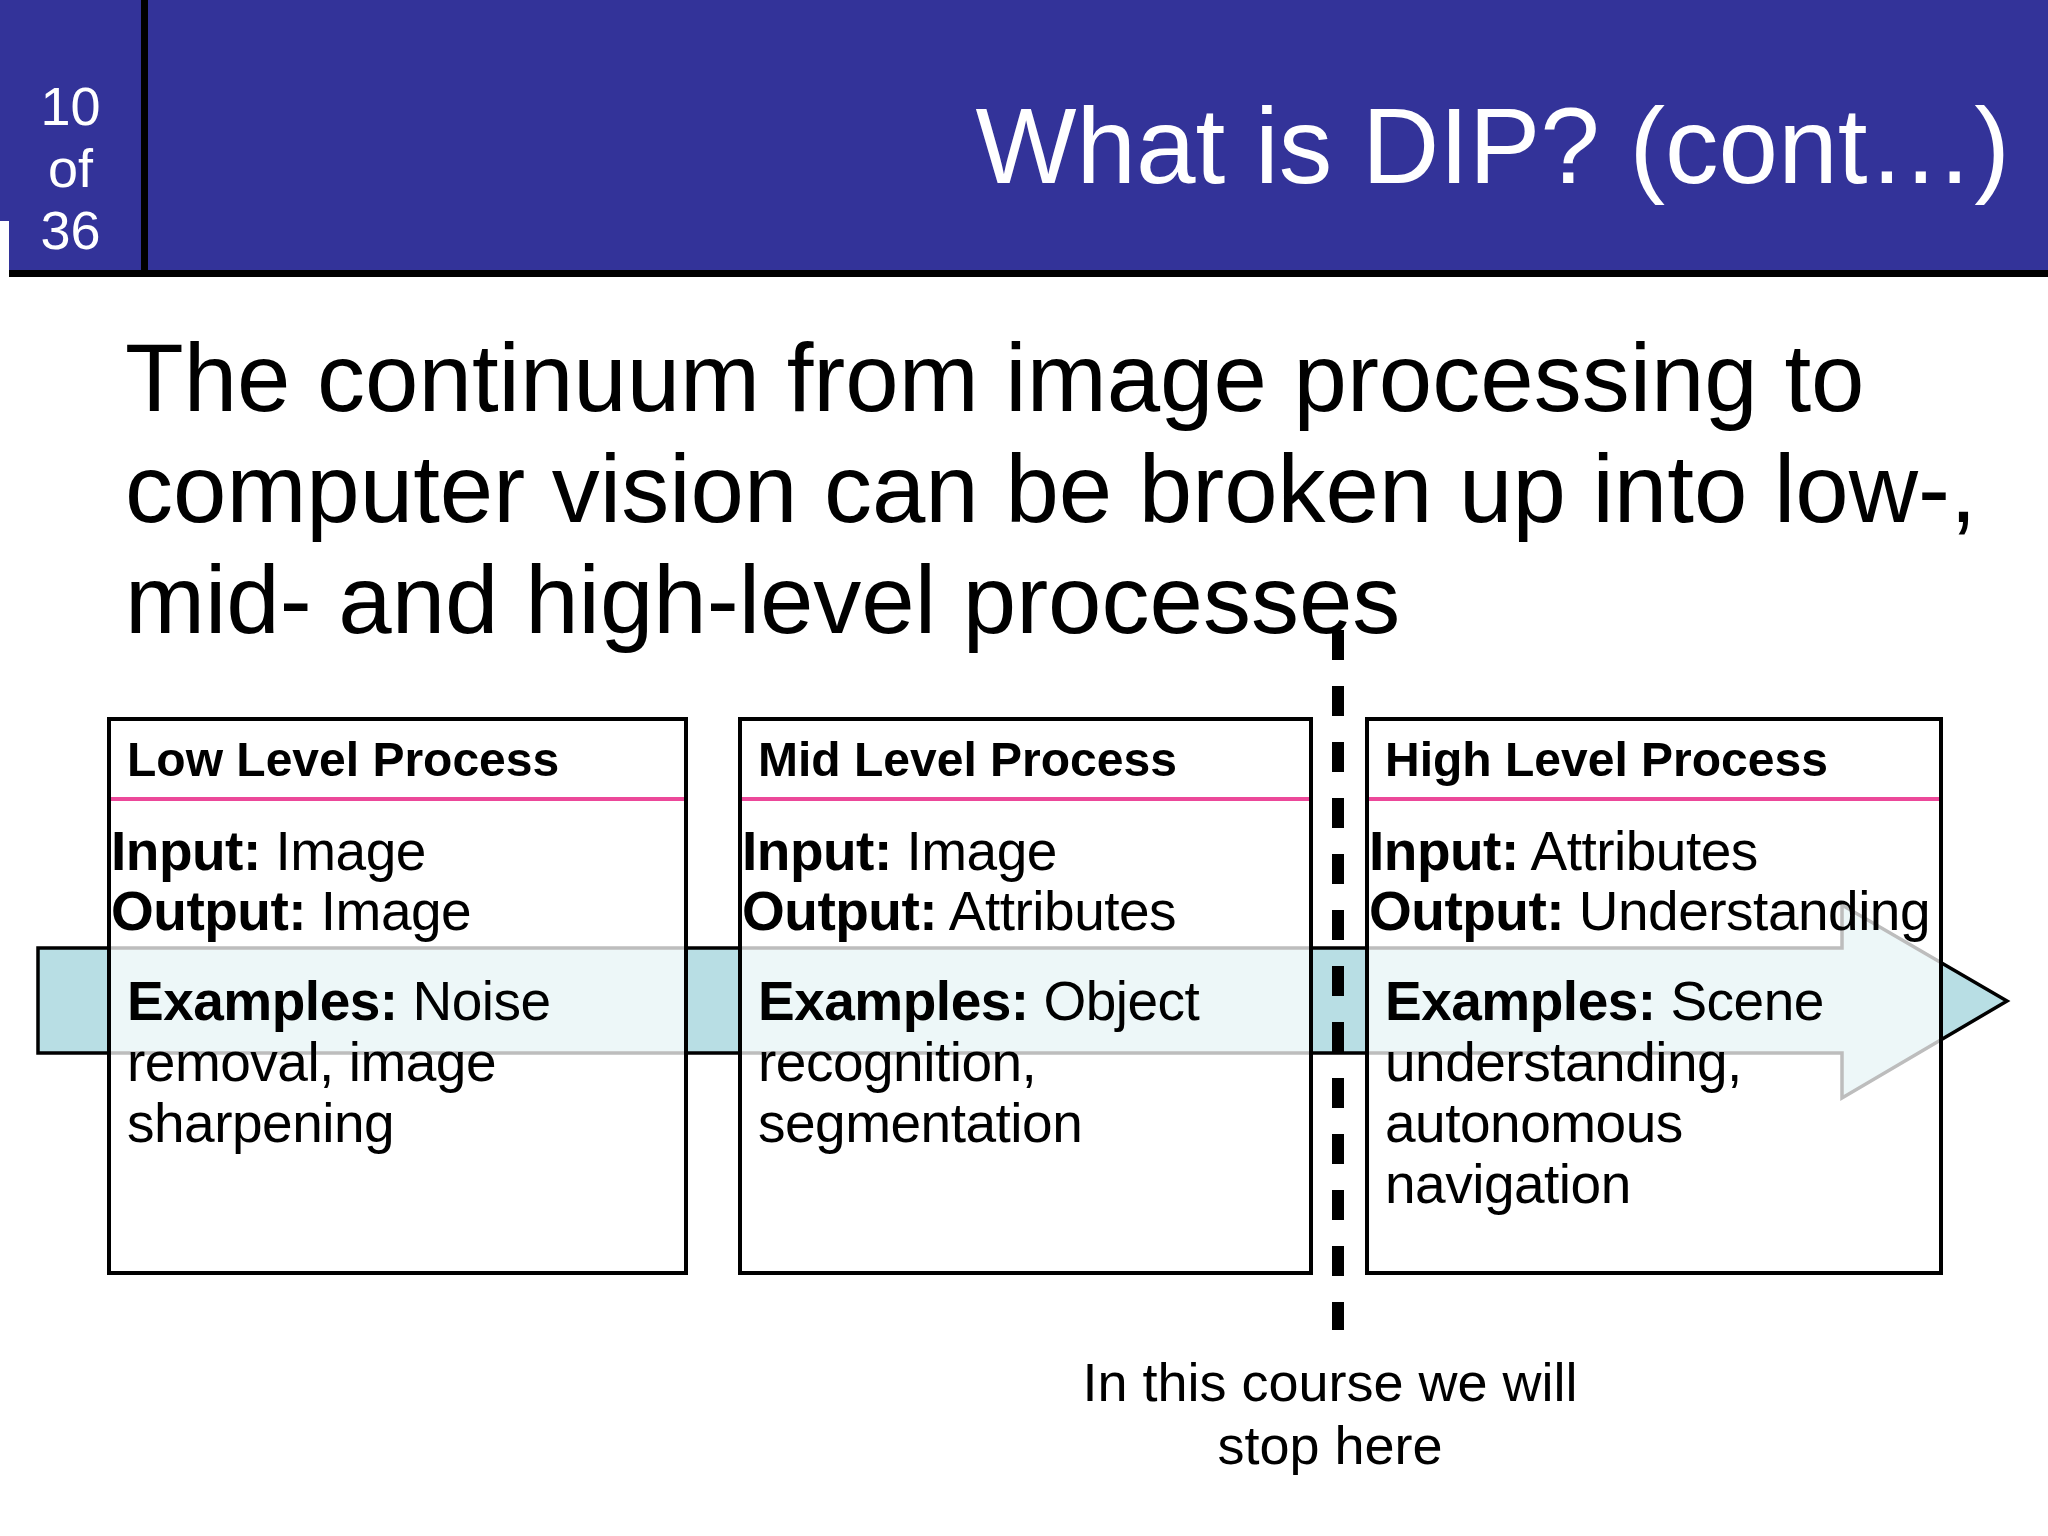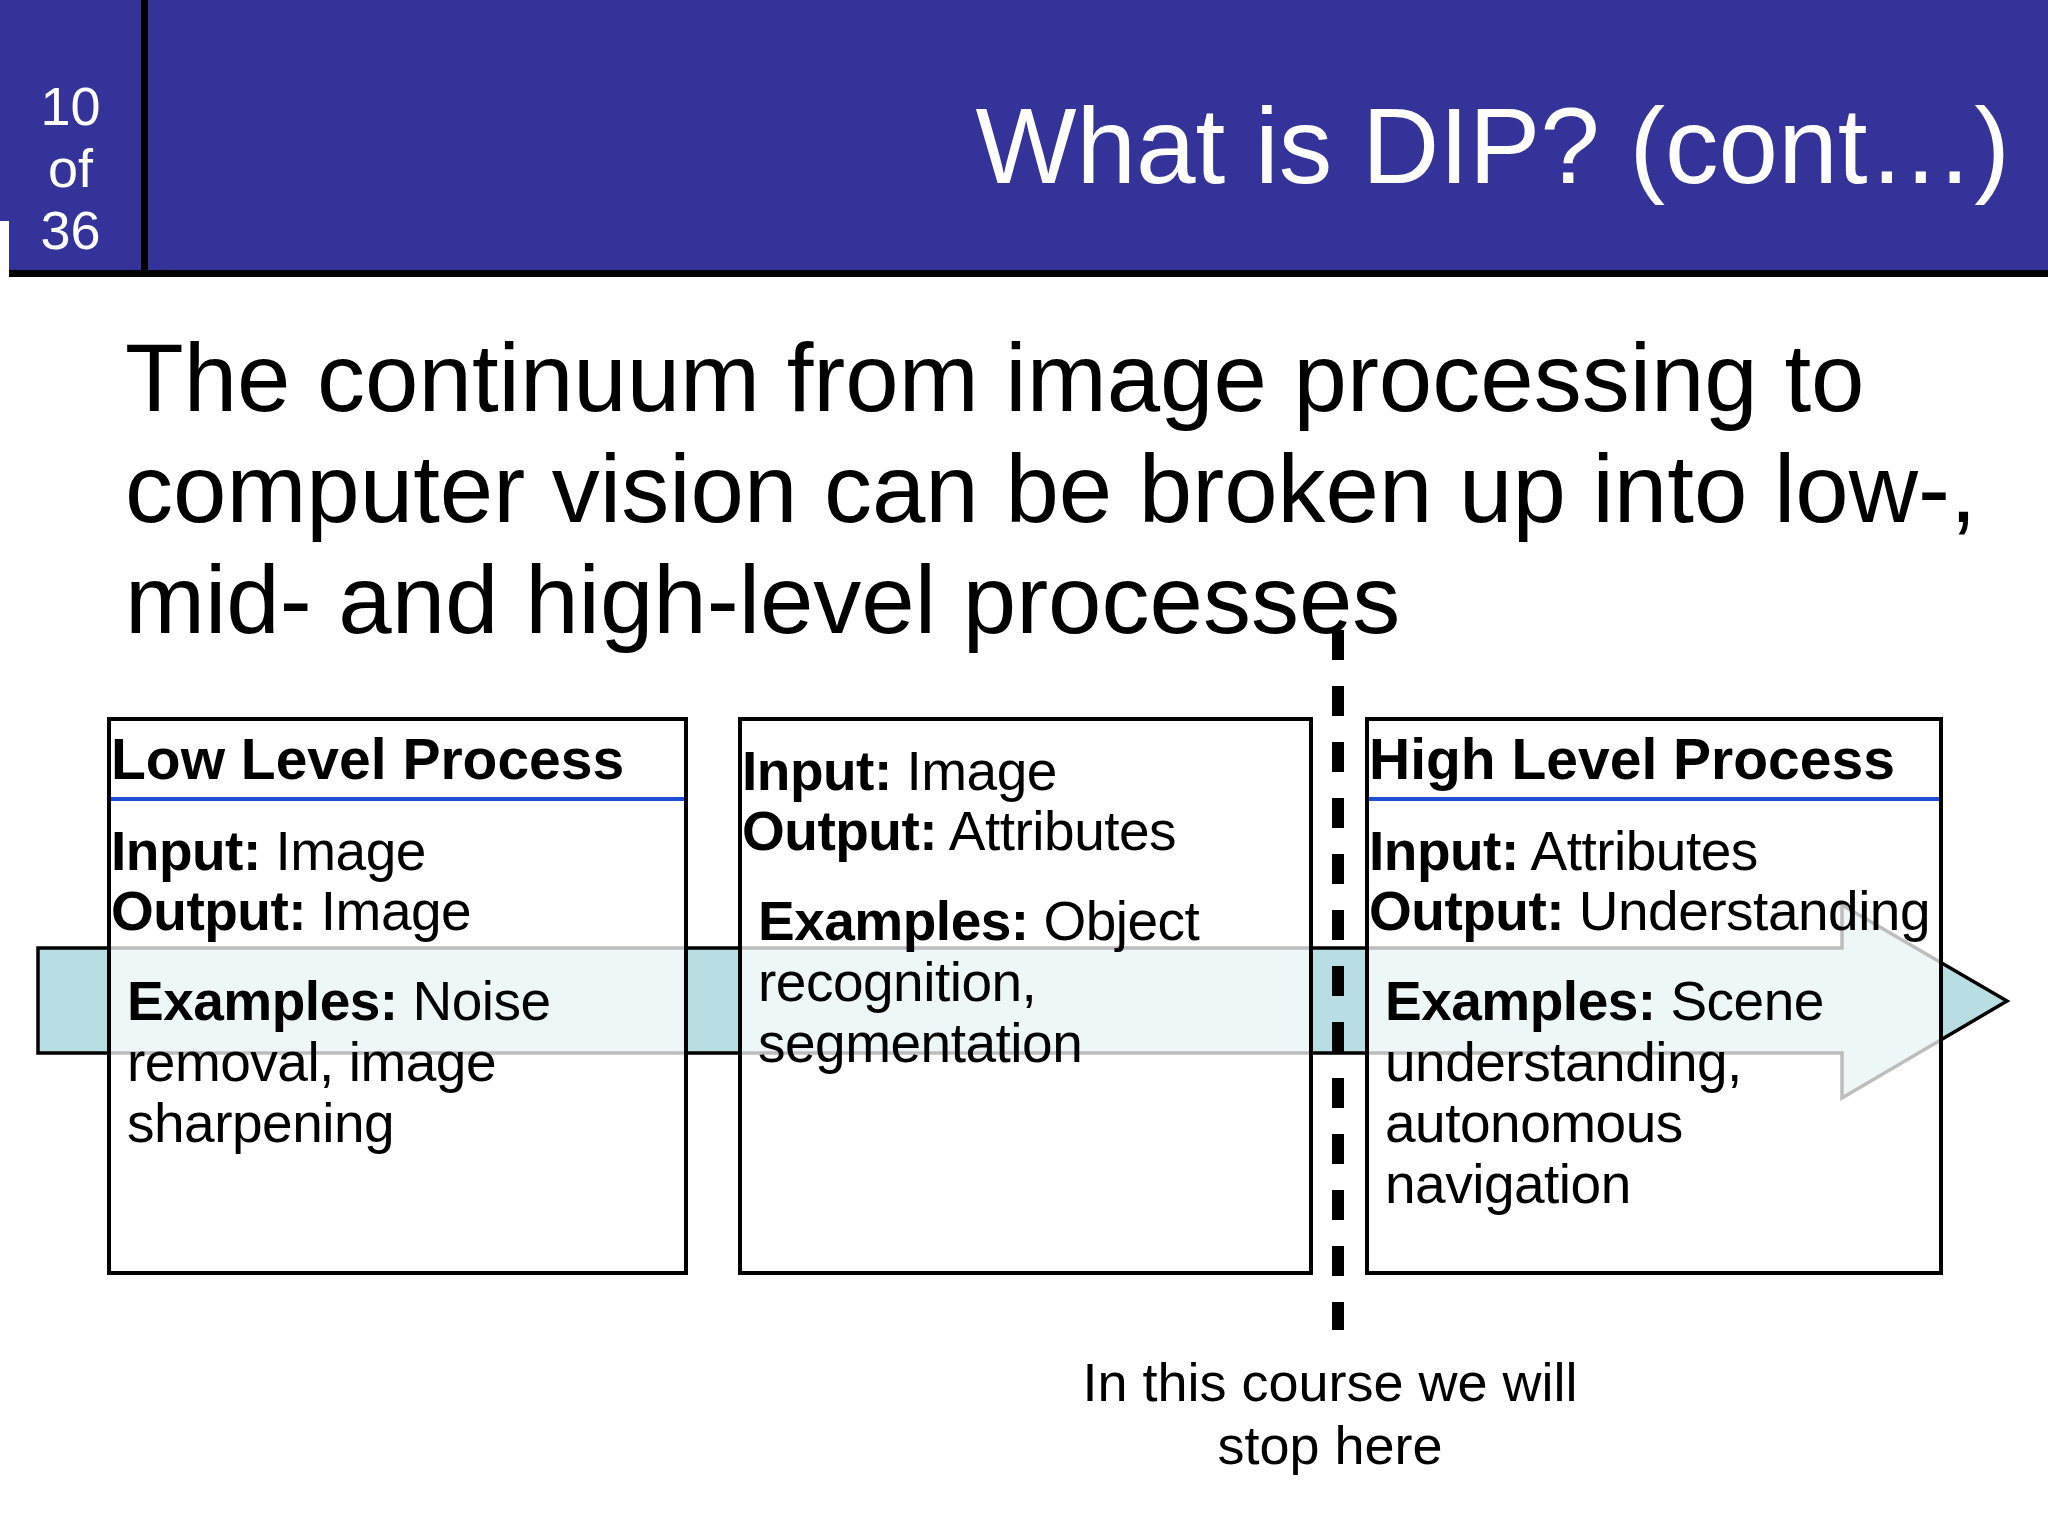"Low Level Process" .box-header { border-bottom: 4px solid #1d4ed8 -> 4px solid #ec4899; font-size: 57px -> 48px; padding-left: none -> 16px }
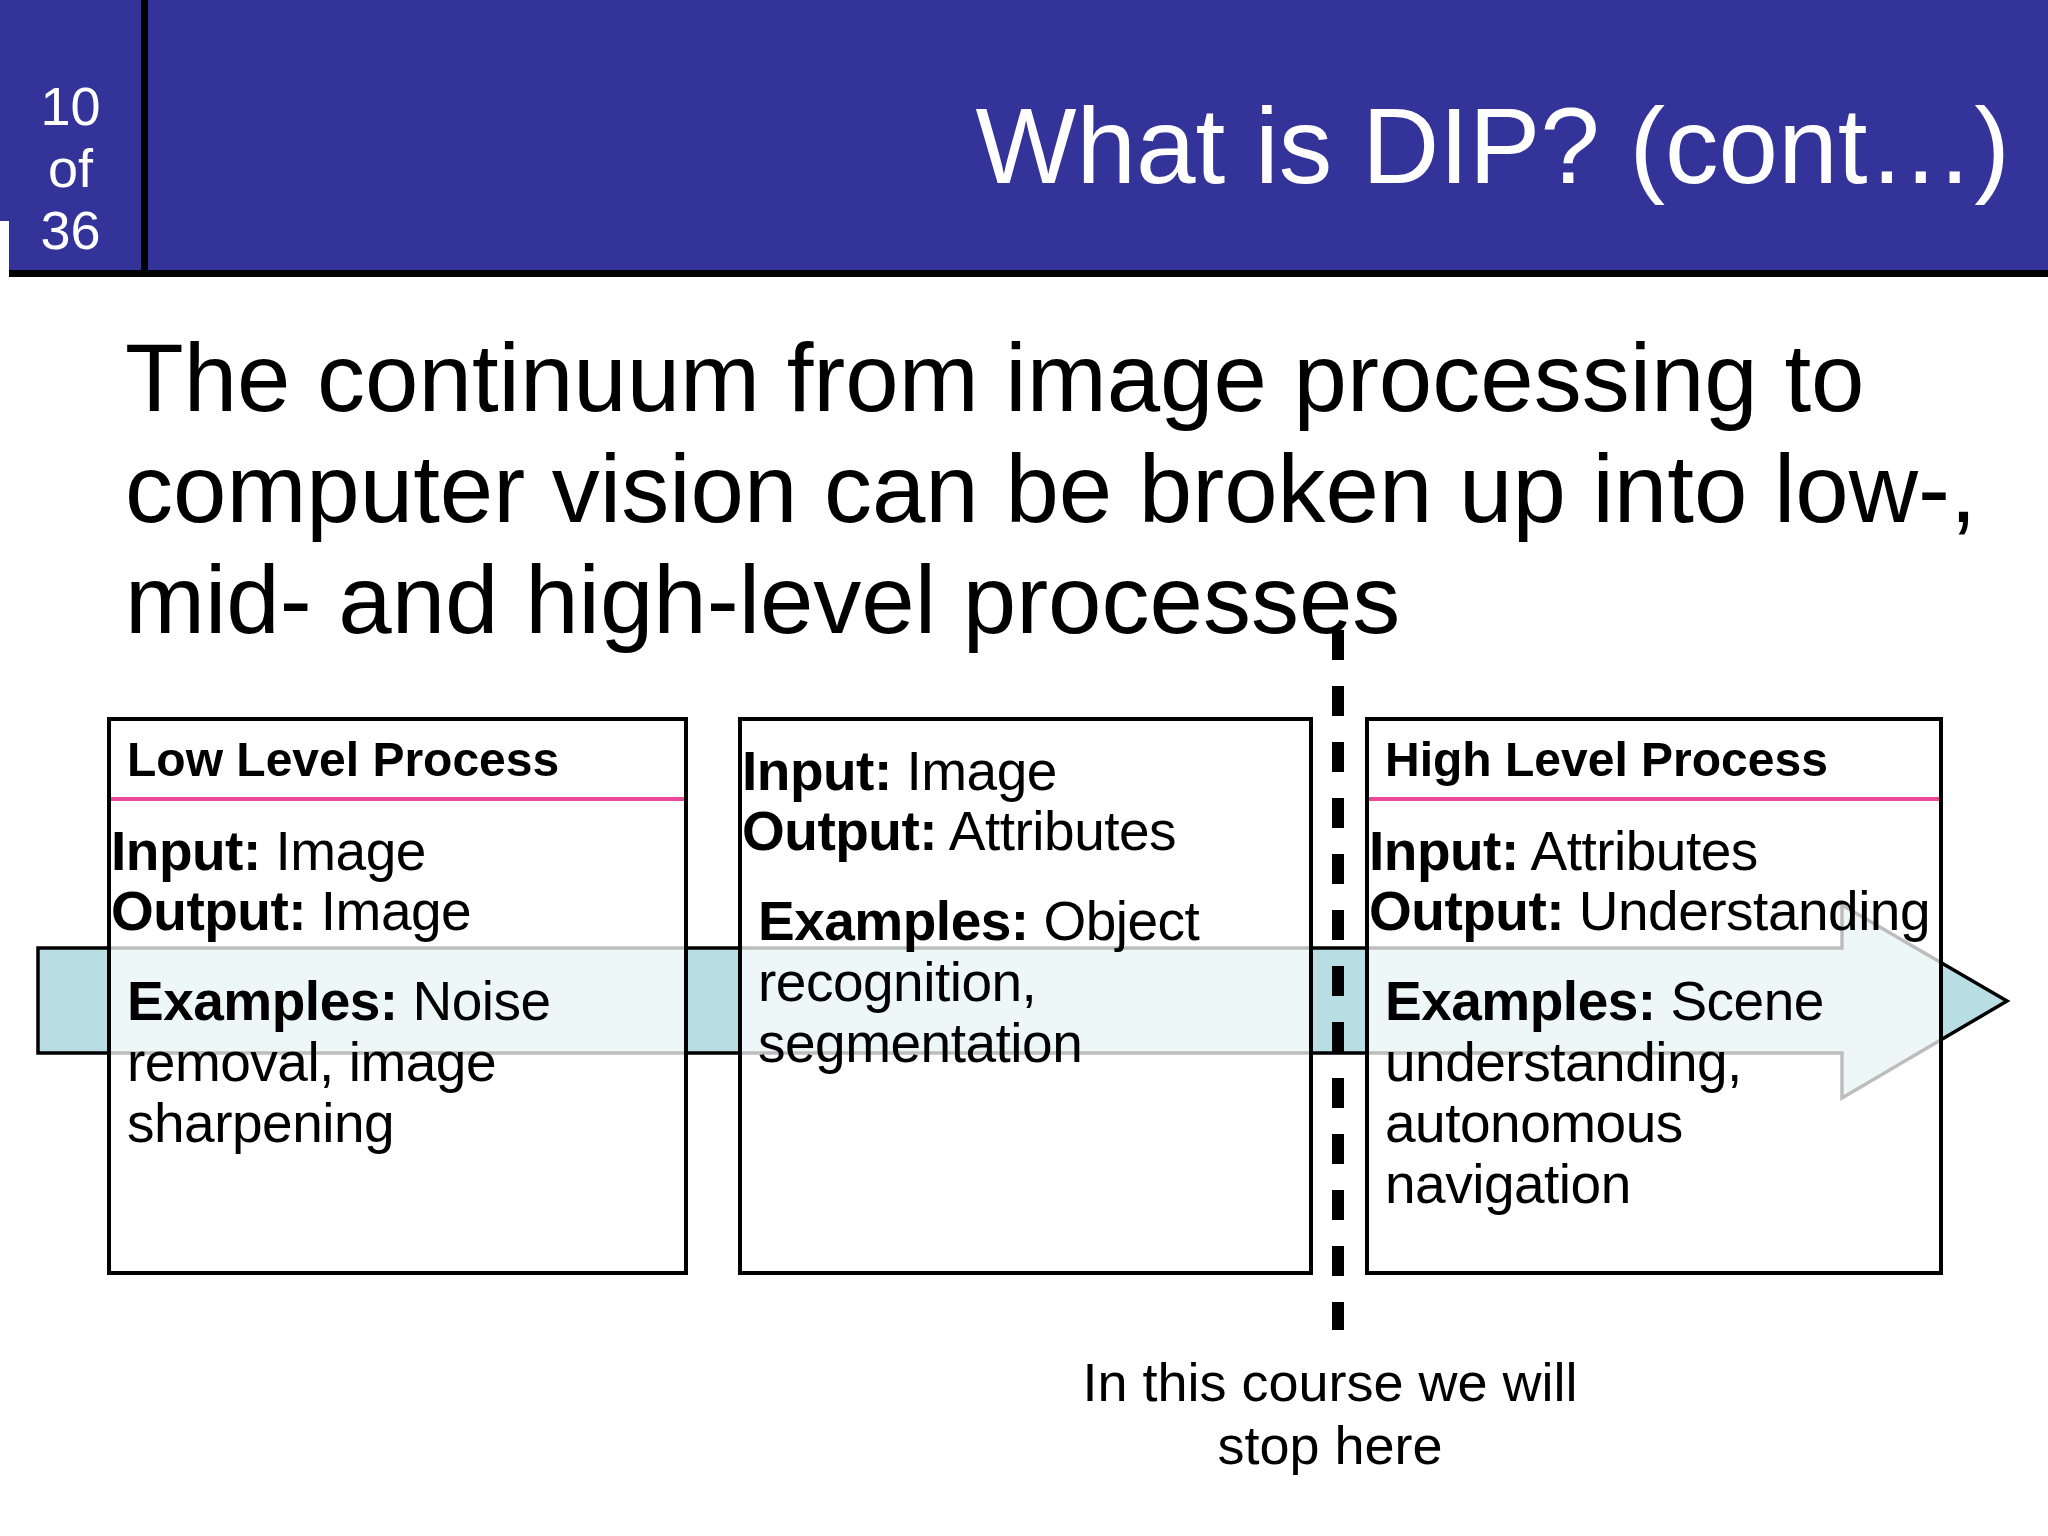"Mid Level Process" div.box-header { html: none -> <div>Mid Level Process</div> }
